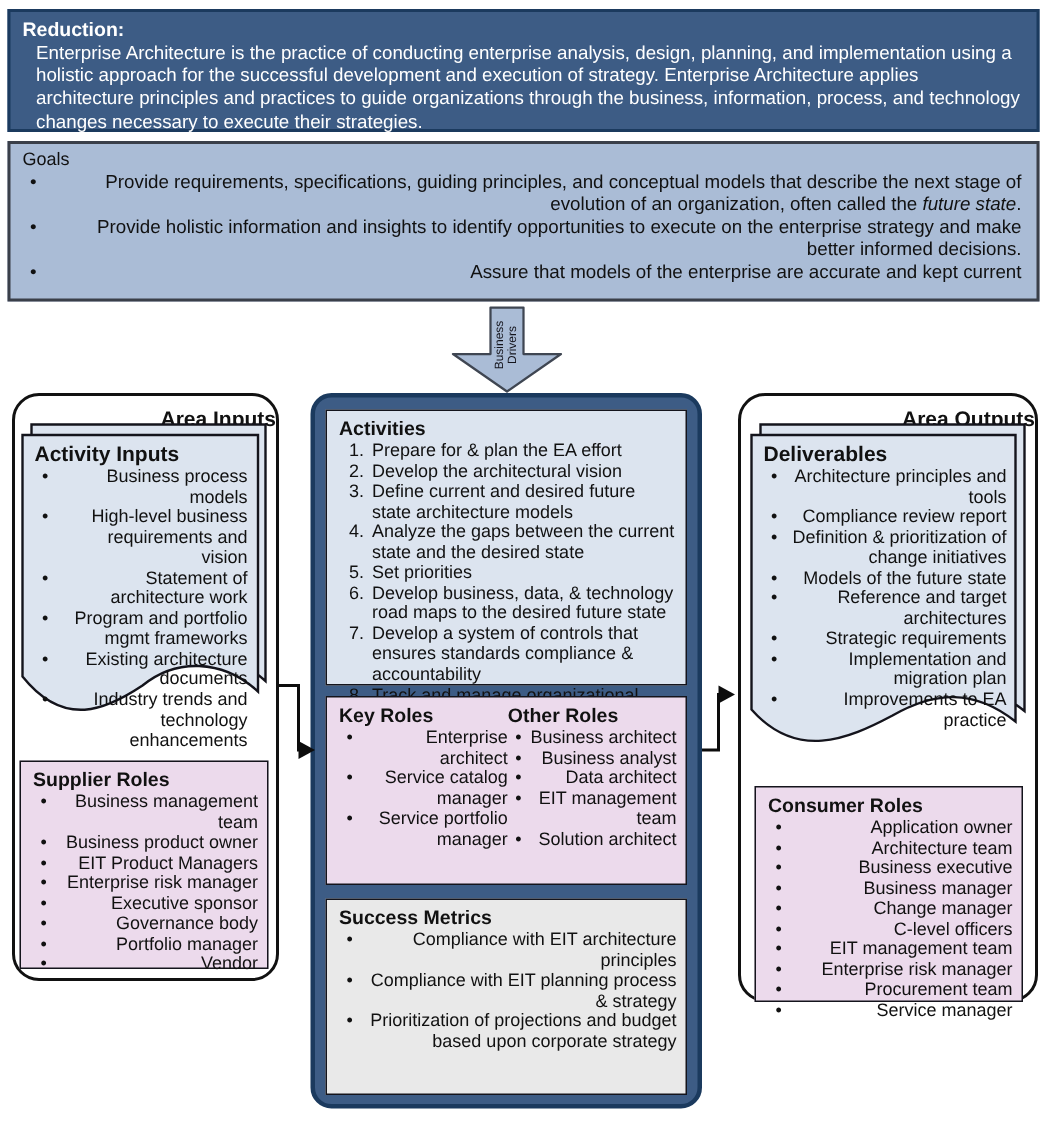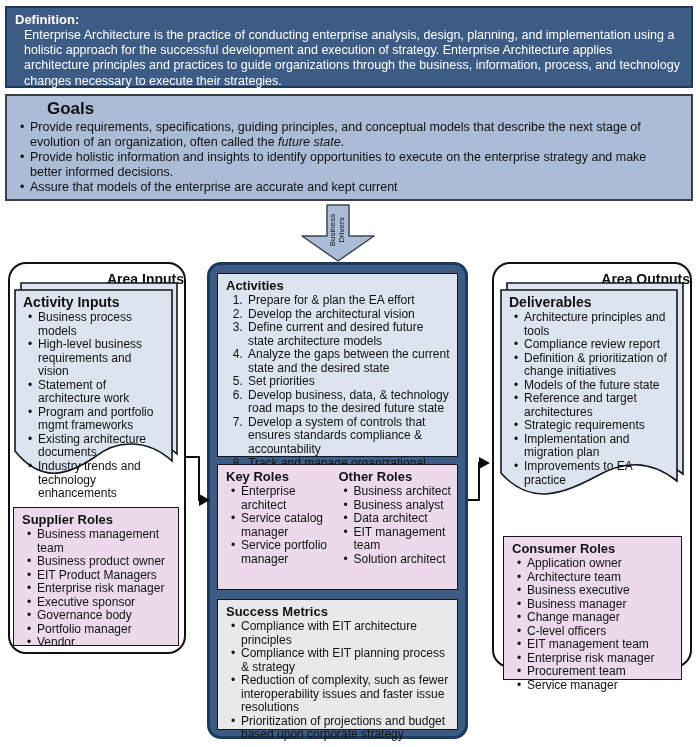"Definition:" div.t { text: Definition -> Reduction }
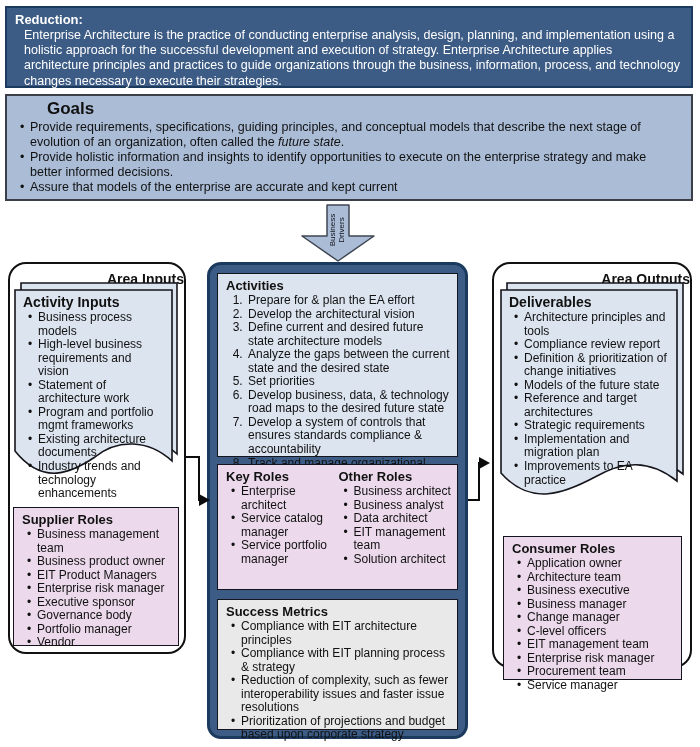"Goals" .goals .t { font-size: 17px -> 12px; font-weight: bold -> normal; margin-left: 32px -> none }
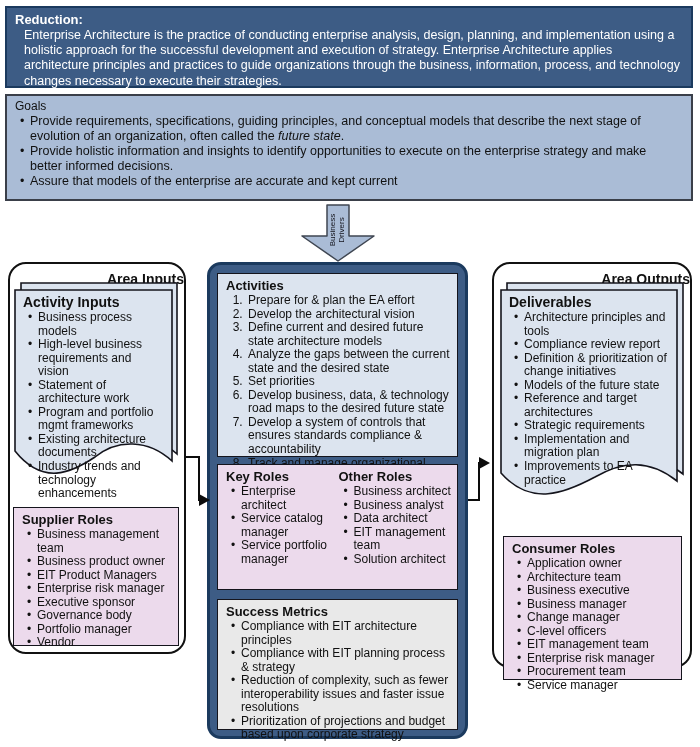"Provide requirements, specifications," ul.blist { text-align: none -> right }
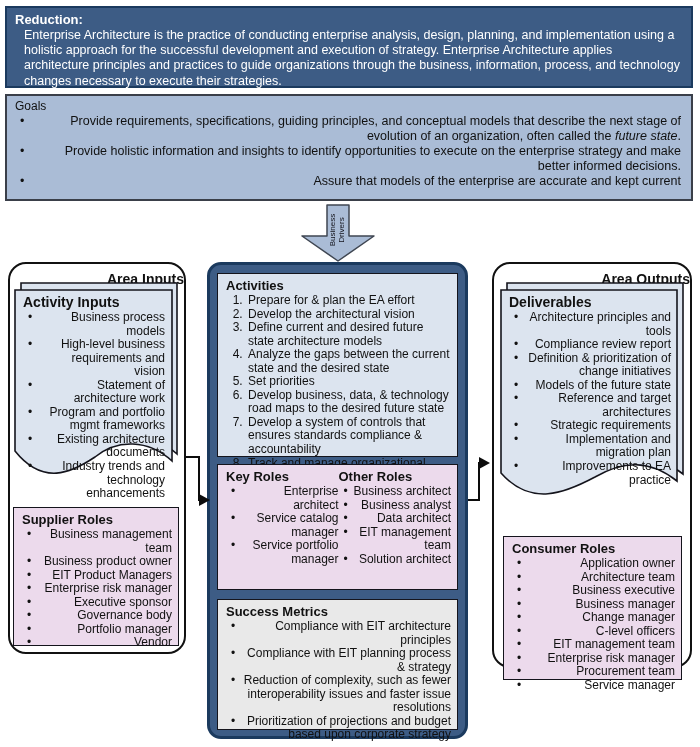"Consumer Roles" .consumer { top: 536px -> 524px }
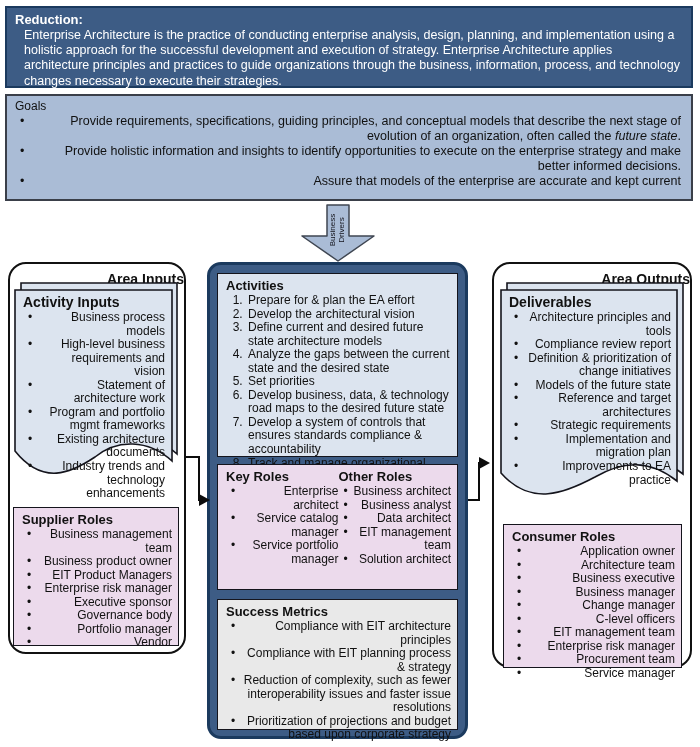"Reduction of complexity, such as" li { html: <li>Reduction of complexity, such as fewer interoperability issues and faster issue resolutions</li> -> none }
